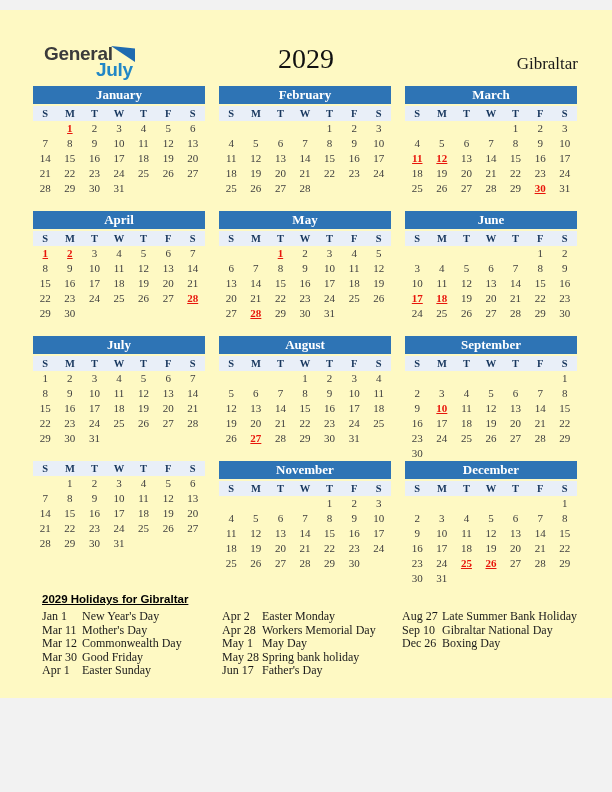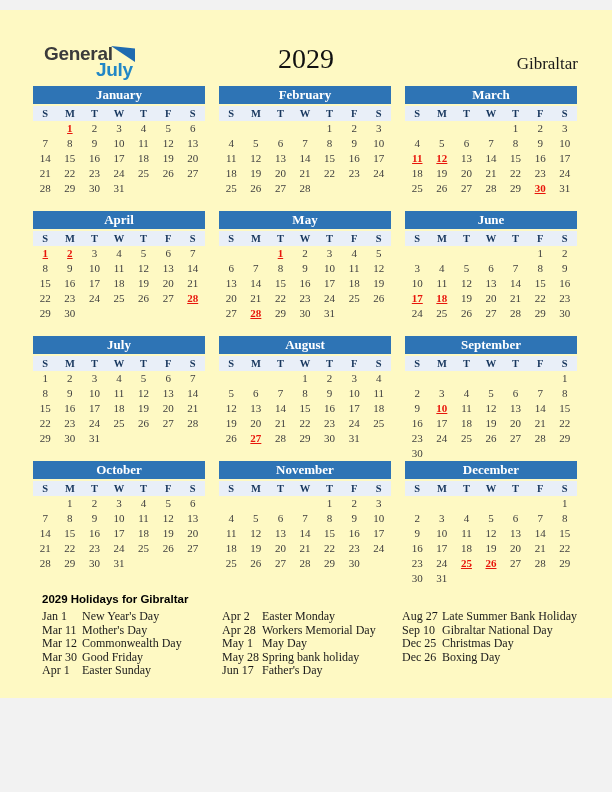"October" div.month-title { html: <div>October</div> -> none }
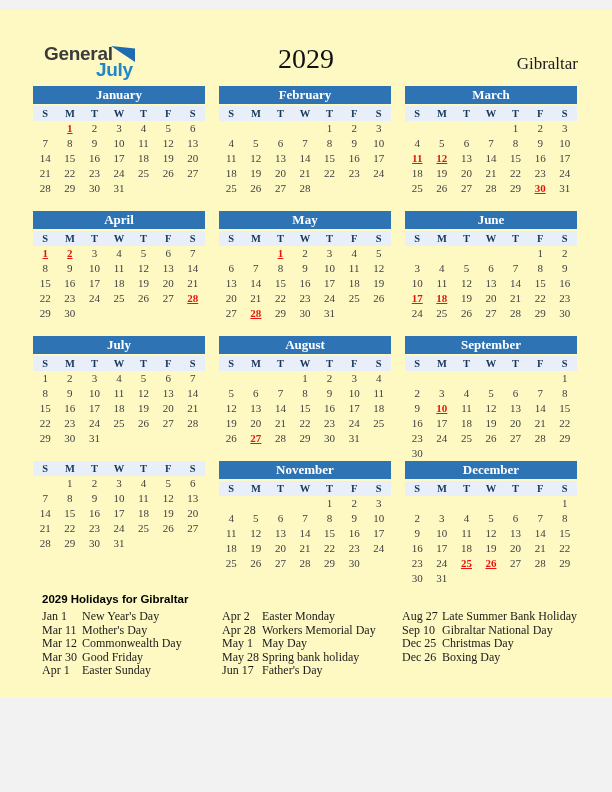"2029 Holidays for Gibraltar" .holidays-title { text-decoration: none -> underline }
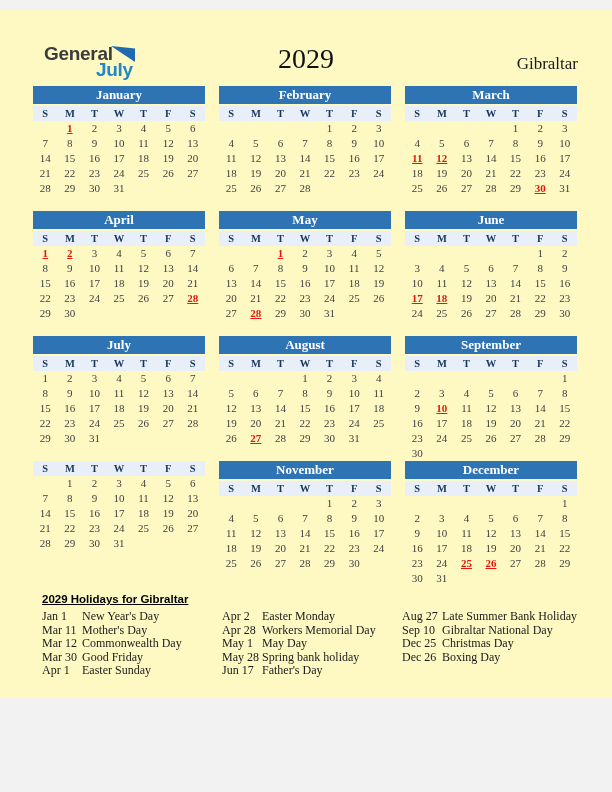"Dec 25" div.hitem { html: <div> <span>Dec 25</span> <span>Christmas Day</span> </div> -> none }
